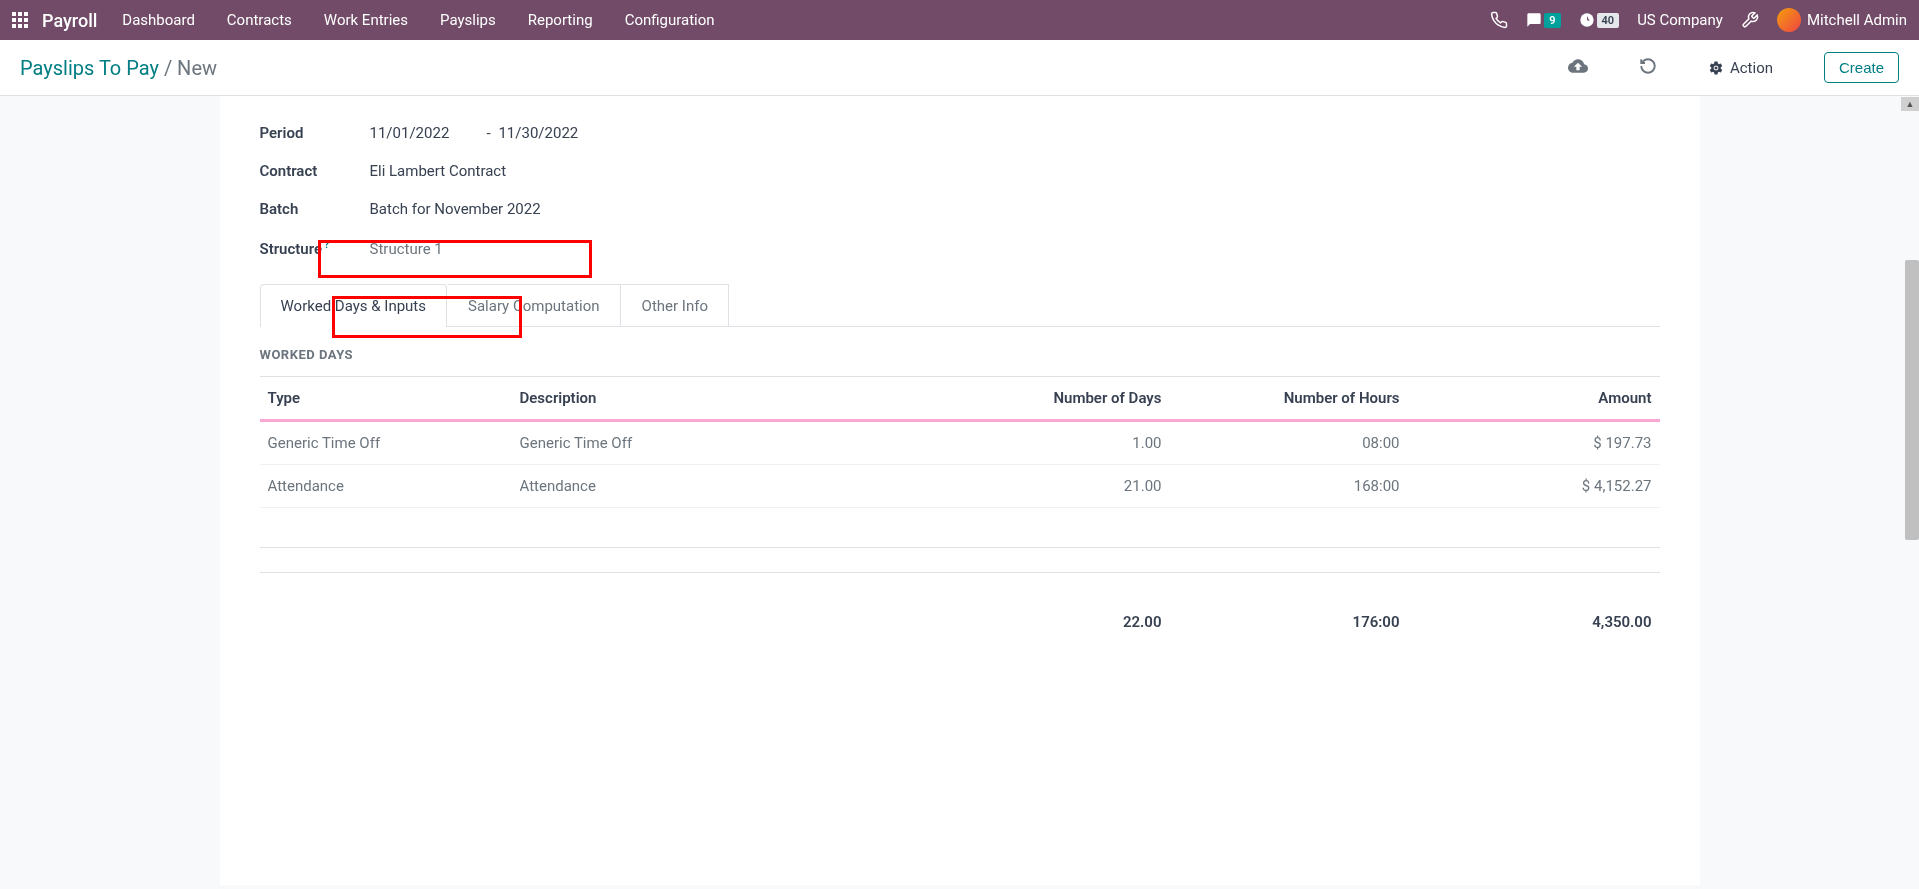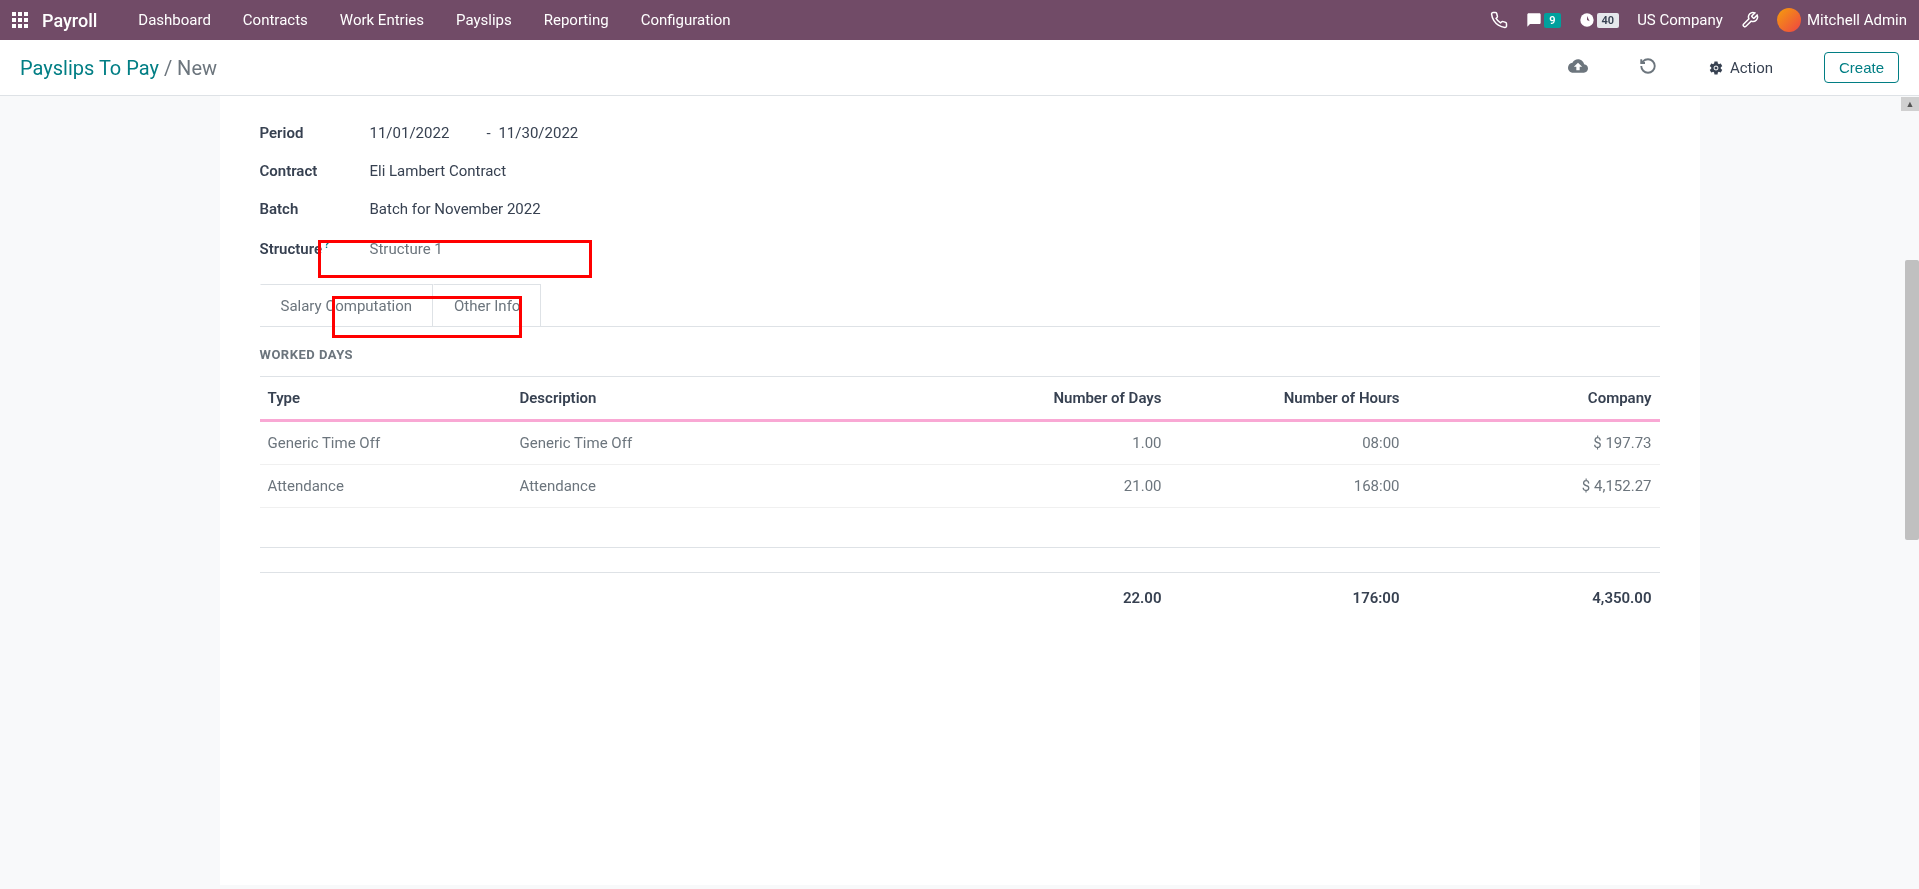"Payroll" .app-name { margin-right: 41px -> 25px }
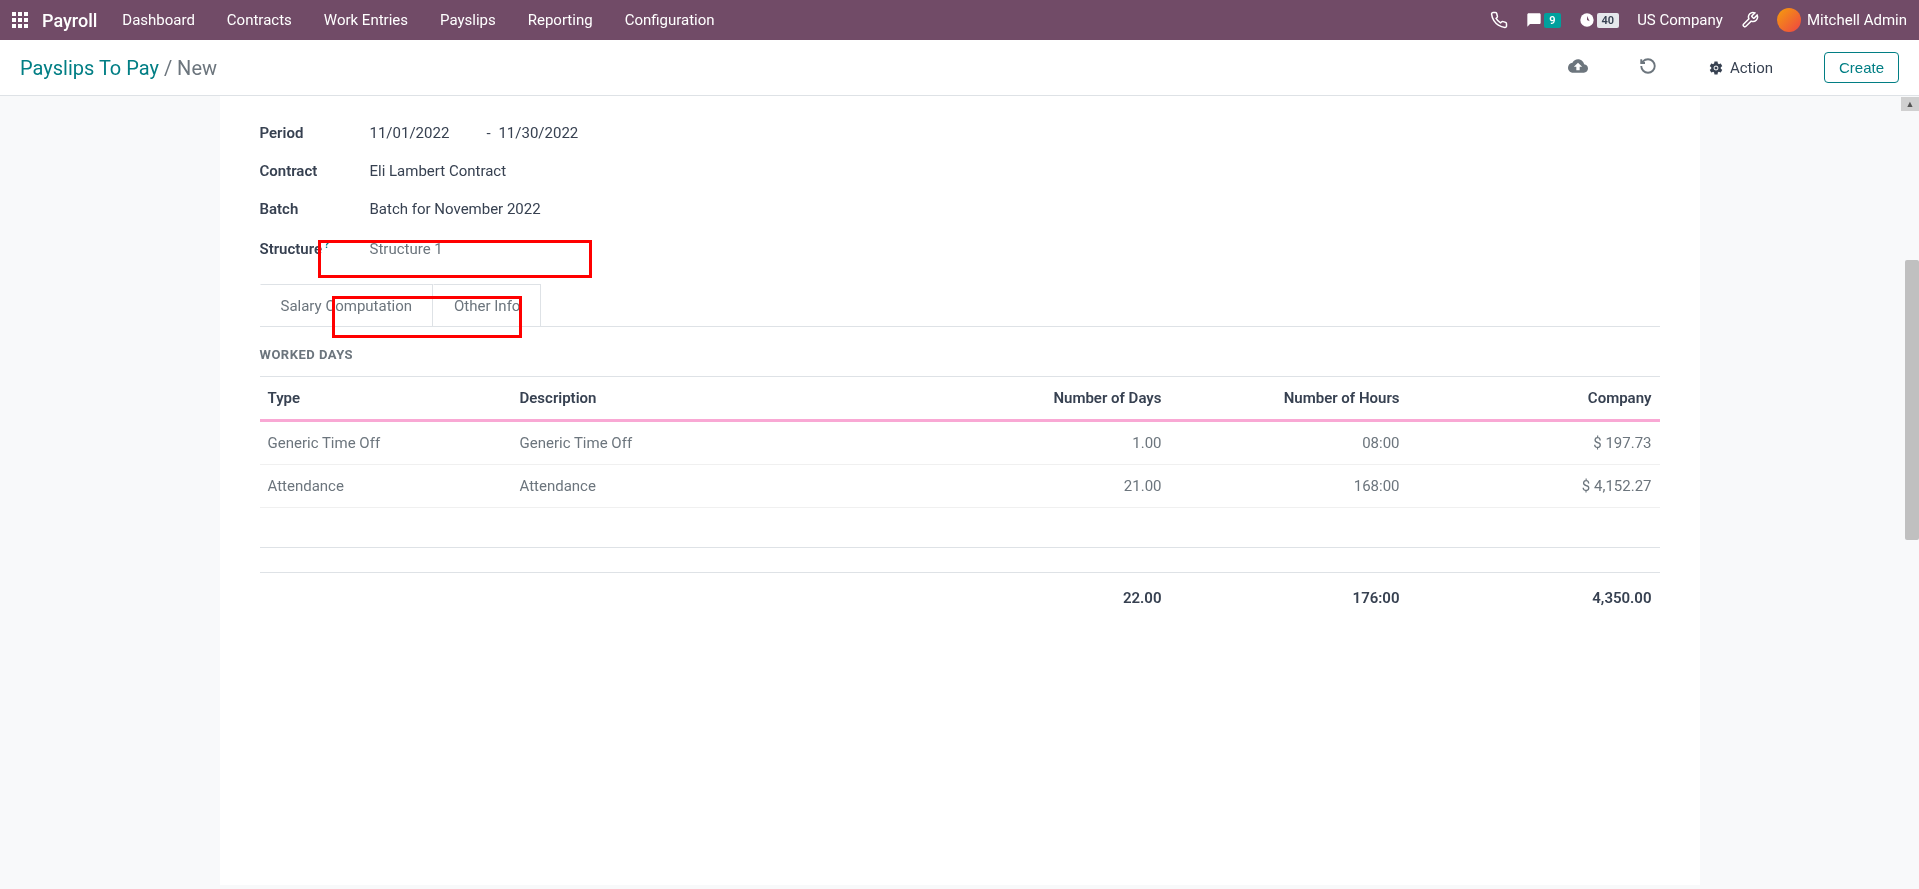"Worked Days & Inputs" div.tab { html: none -> <div>Worked Days &amp; Inputs</div> }
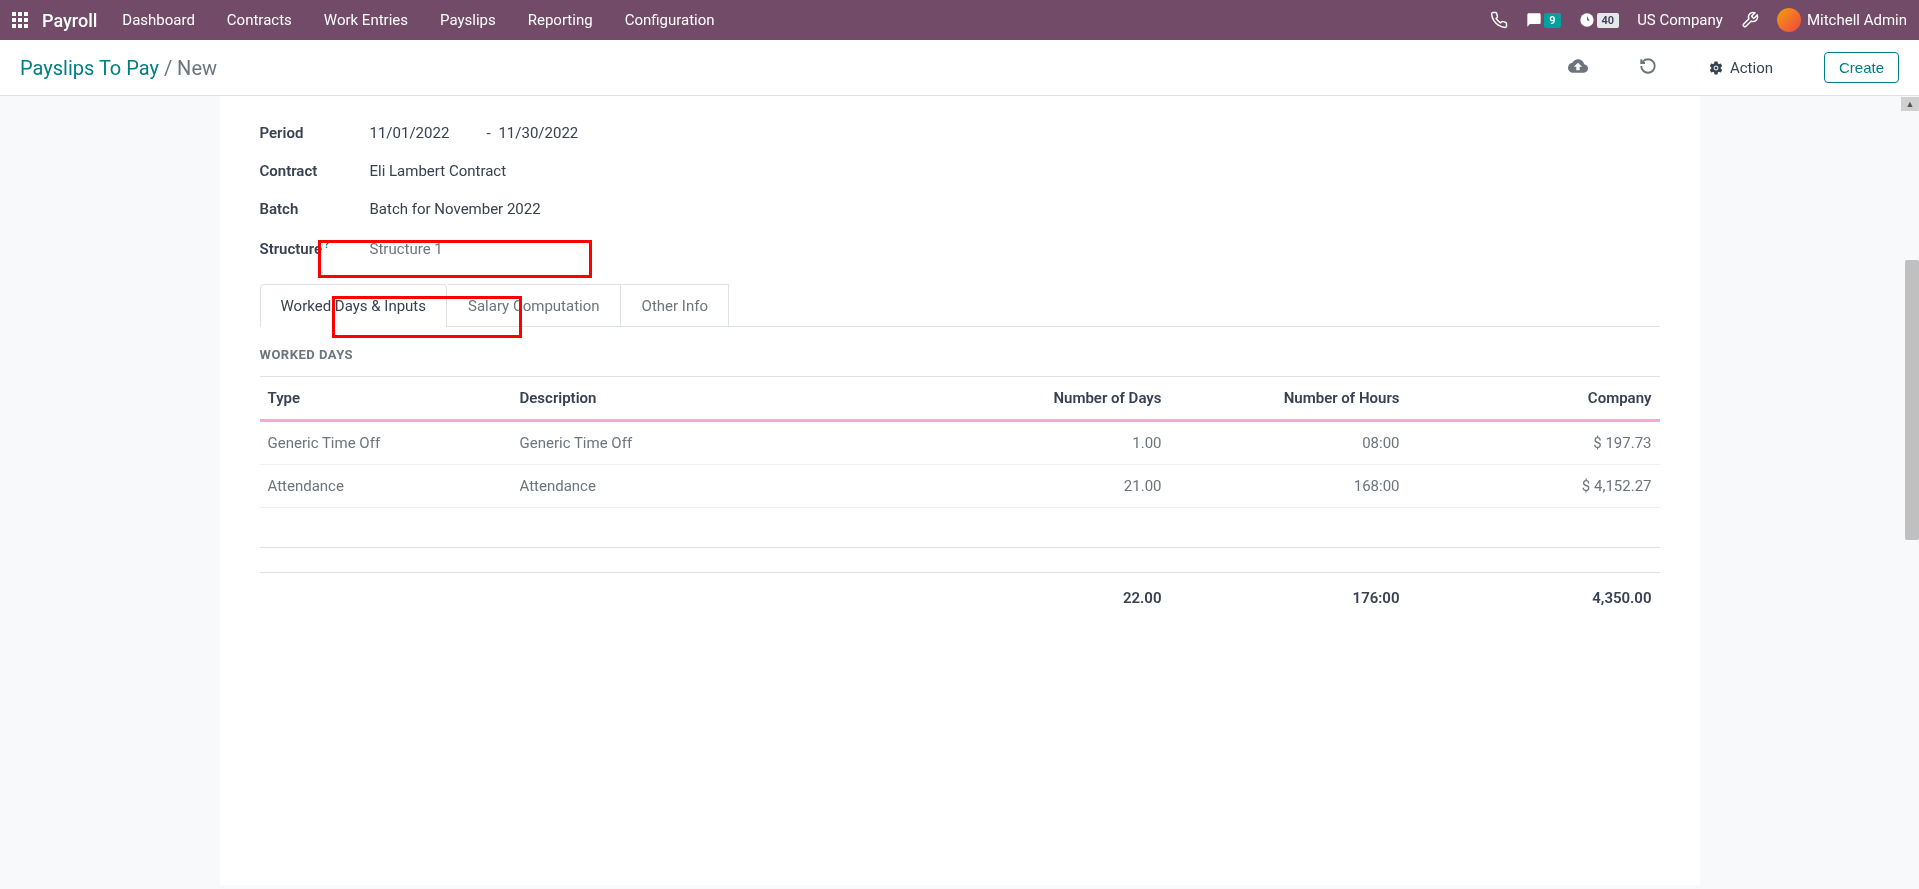"Company" th.right { text: Company -> Amount }
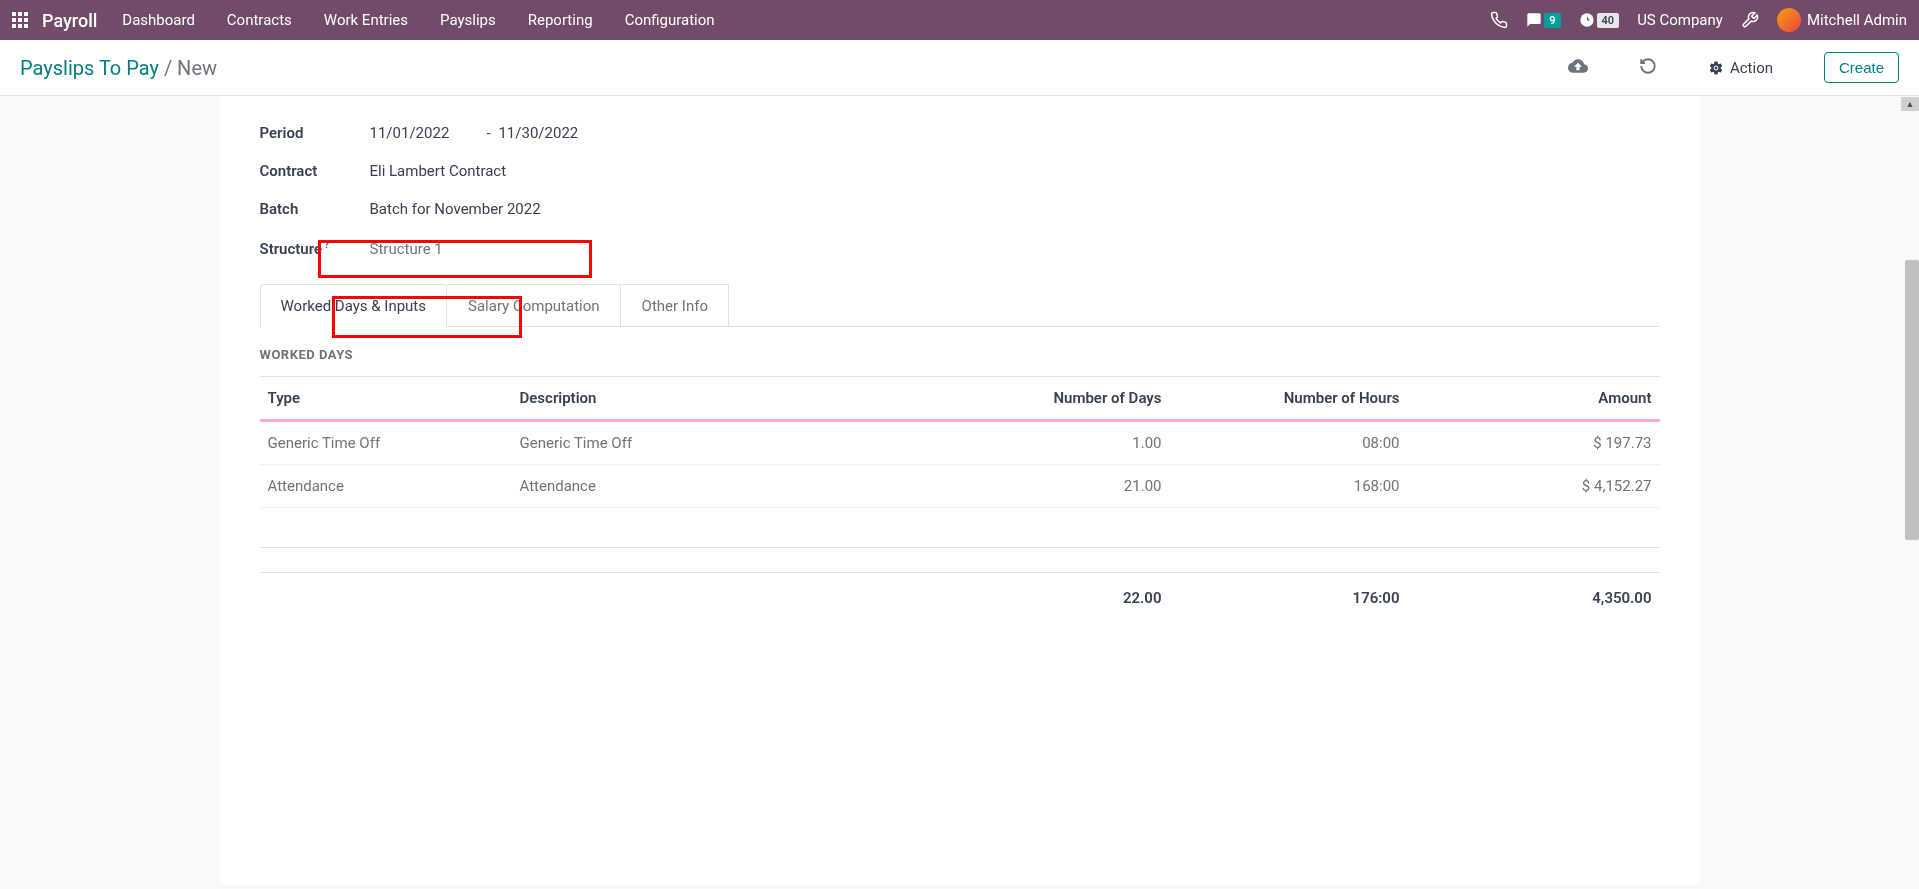"22.00" .data-table tfoot td { padding-top: 16px -> 40px }
